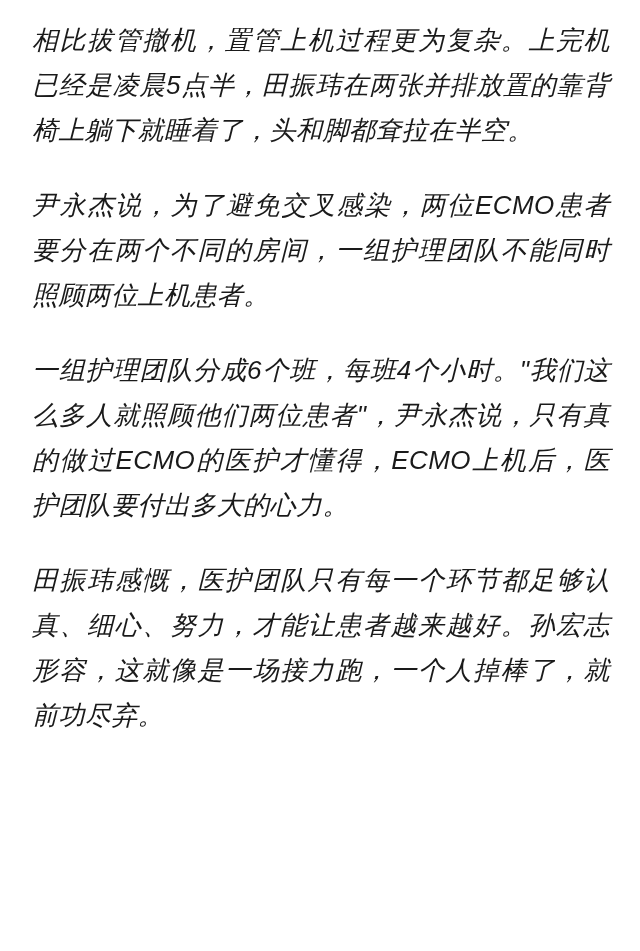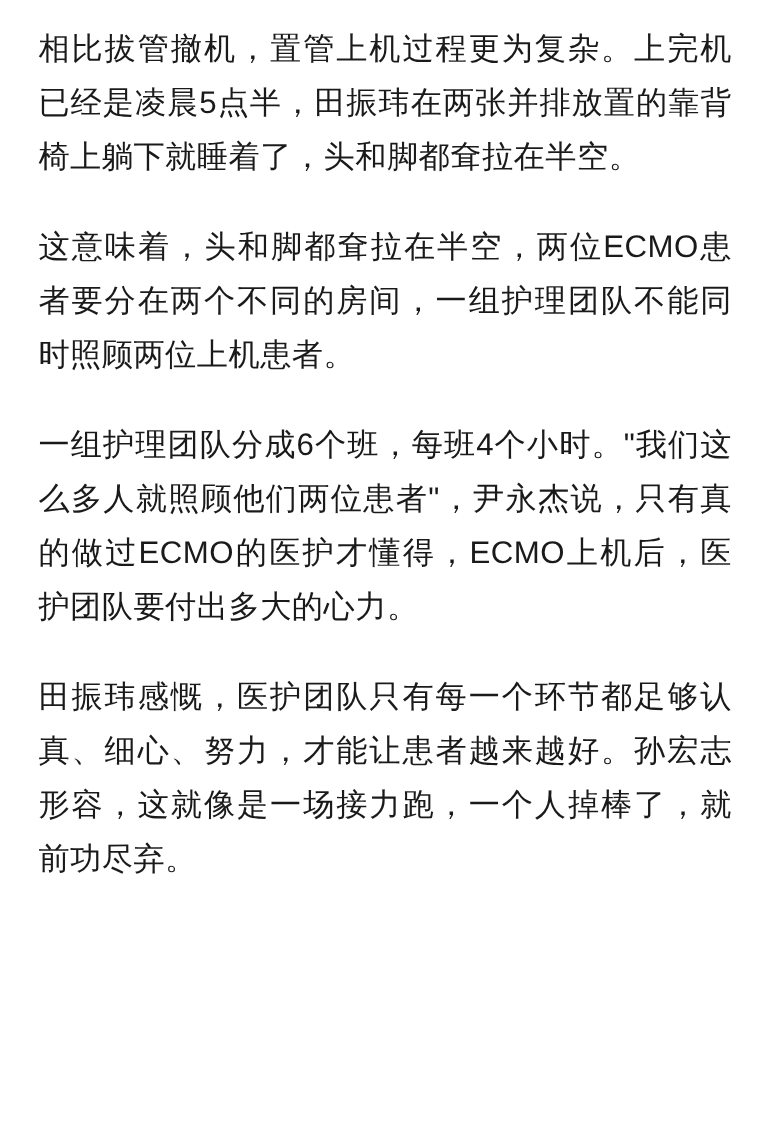"相比拔管撤机，置管上机过程更为复杂。上完机已经是凌晨5点半，田振玮在两张并排放置" .para { font-style: none -> italic }
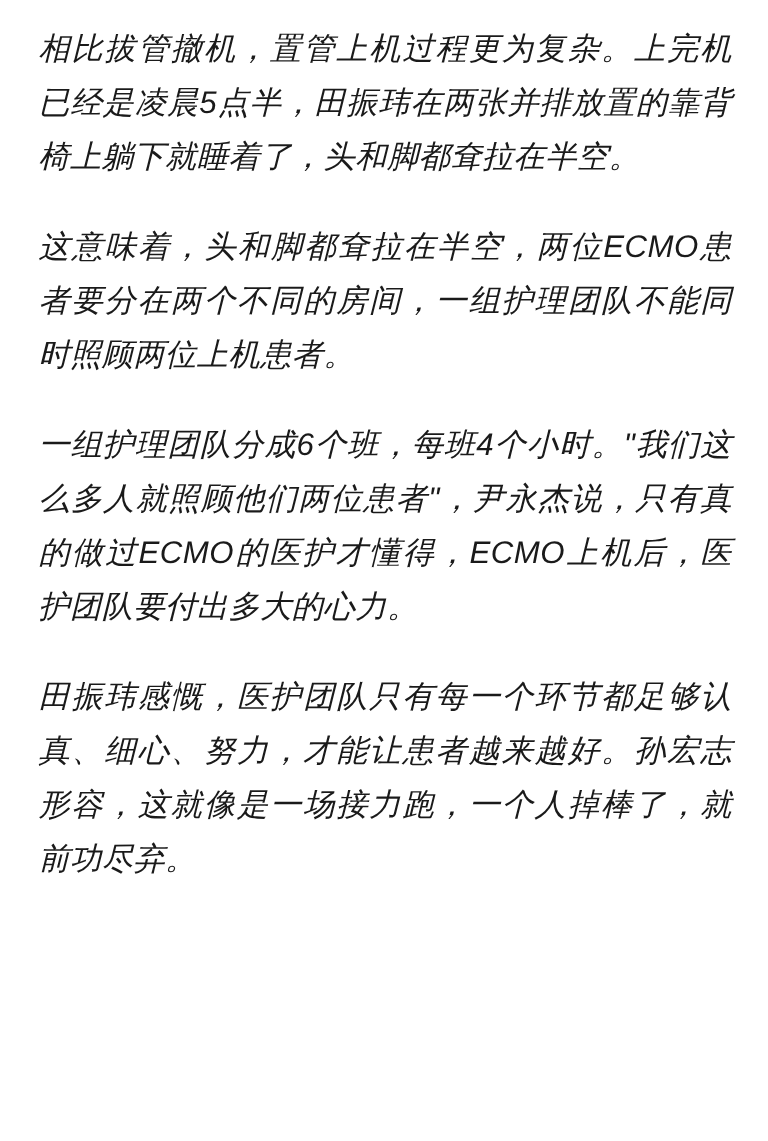"这意味着，头和脚都耷拉在半空，两位ECMO患者要分在两个不同的房间，一组护理团队" p.para { text: 这意味着，头和脚都耷拉在半空 -> 尹永杰说，为了避免交叉感染 }
